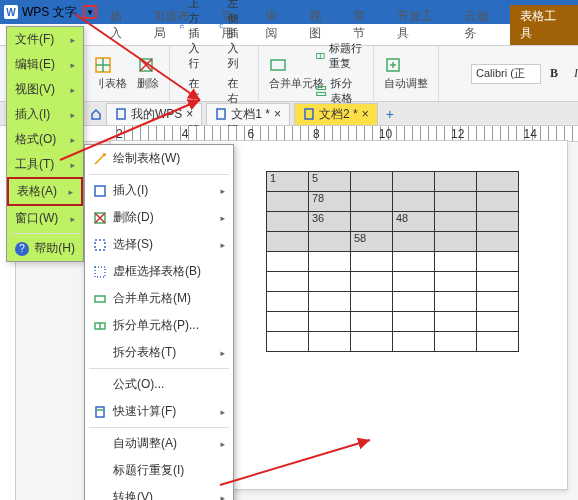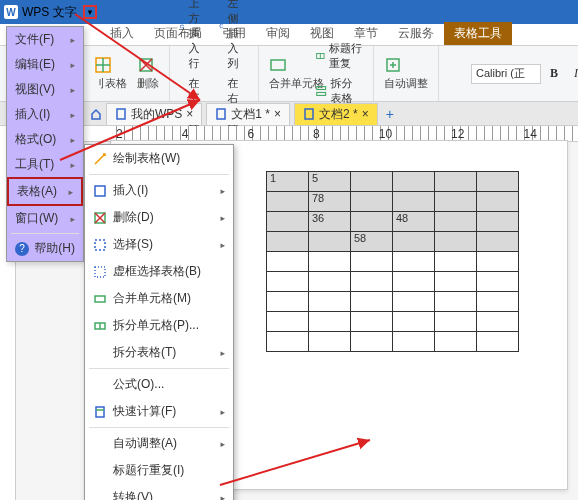"开发工具" div.tab { html: none -> <div>开发工具</div> }
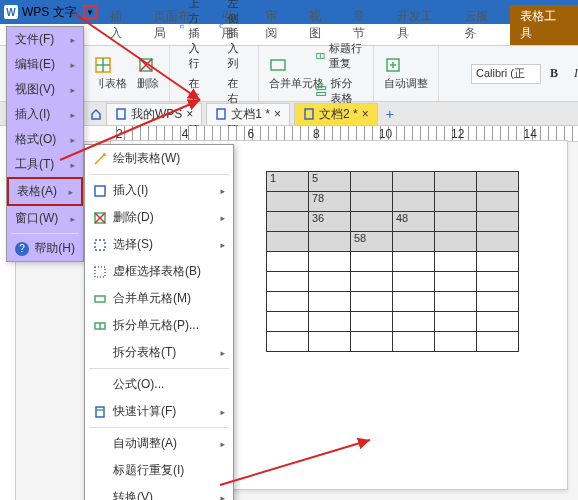"文件(F)" .legacy-menu { background: #c4b5fd -> #bef264 }
